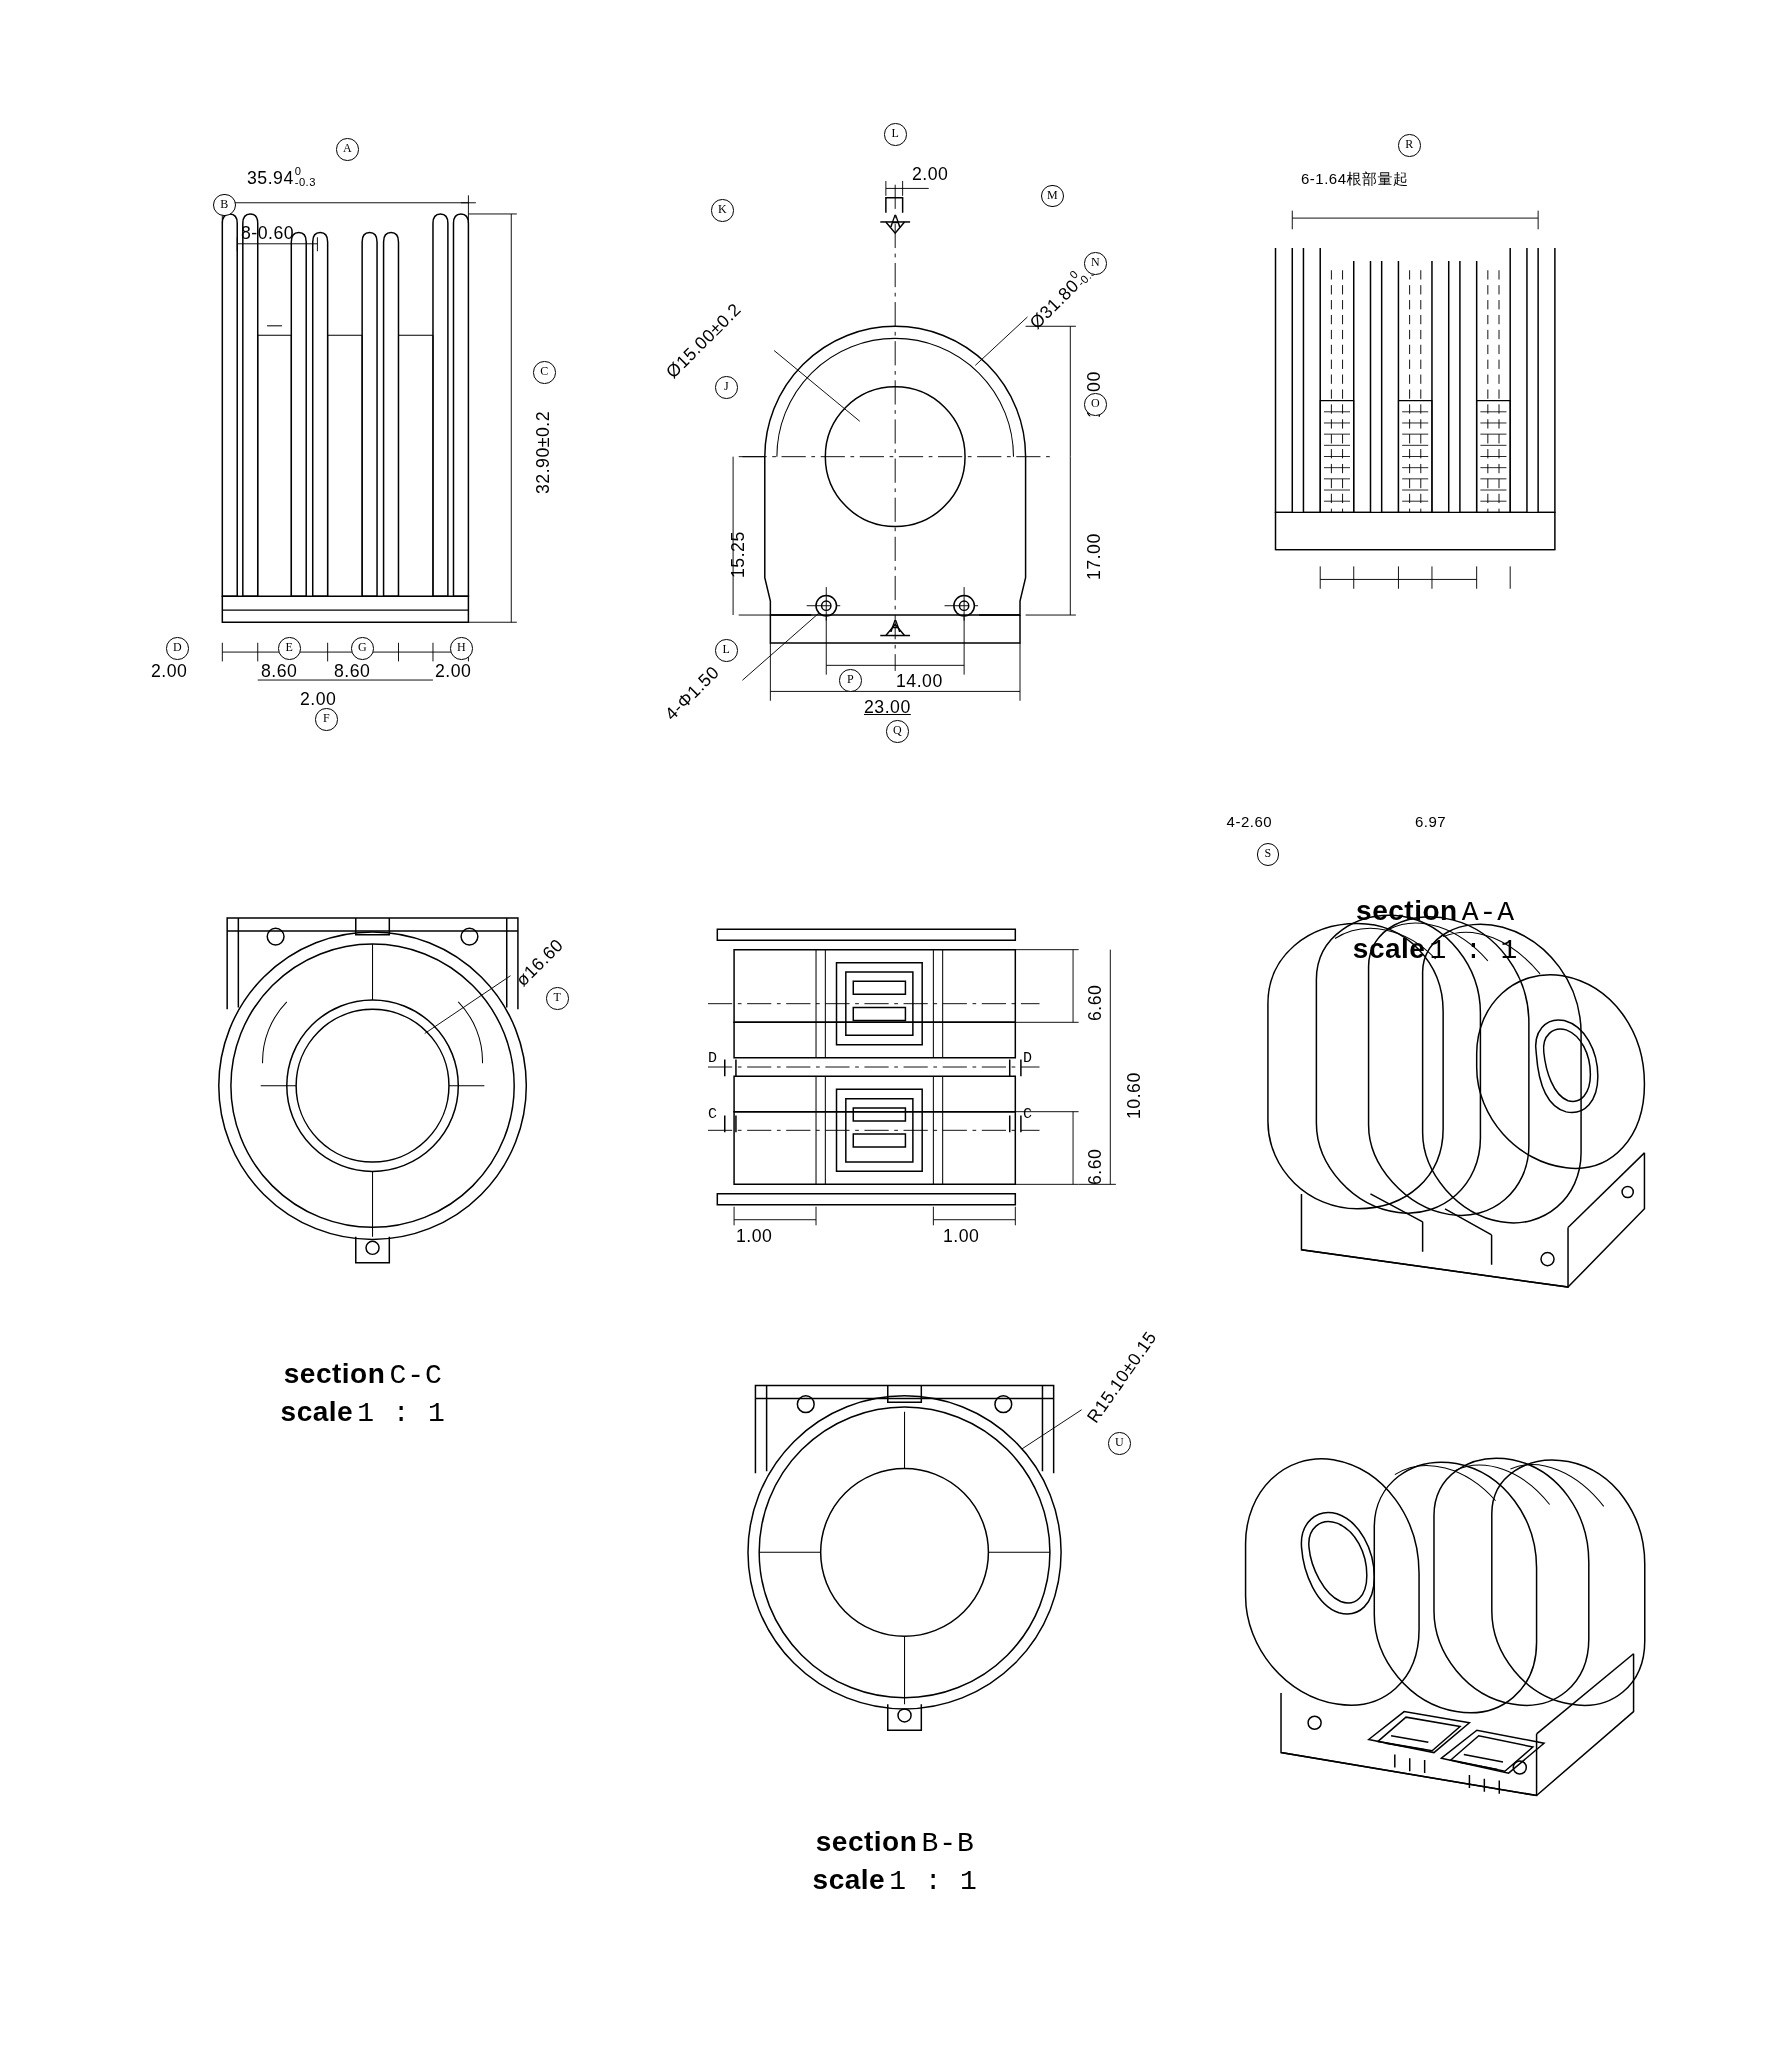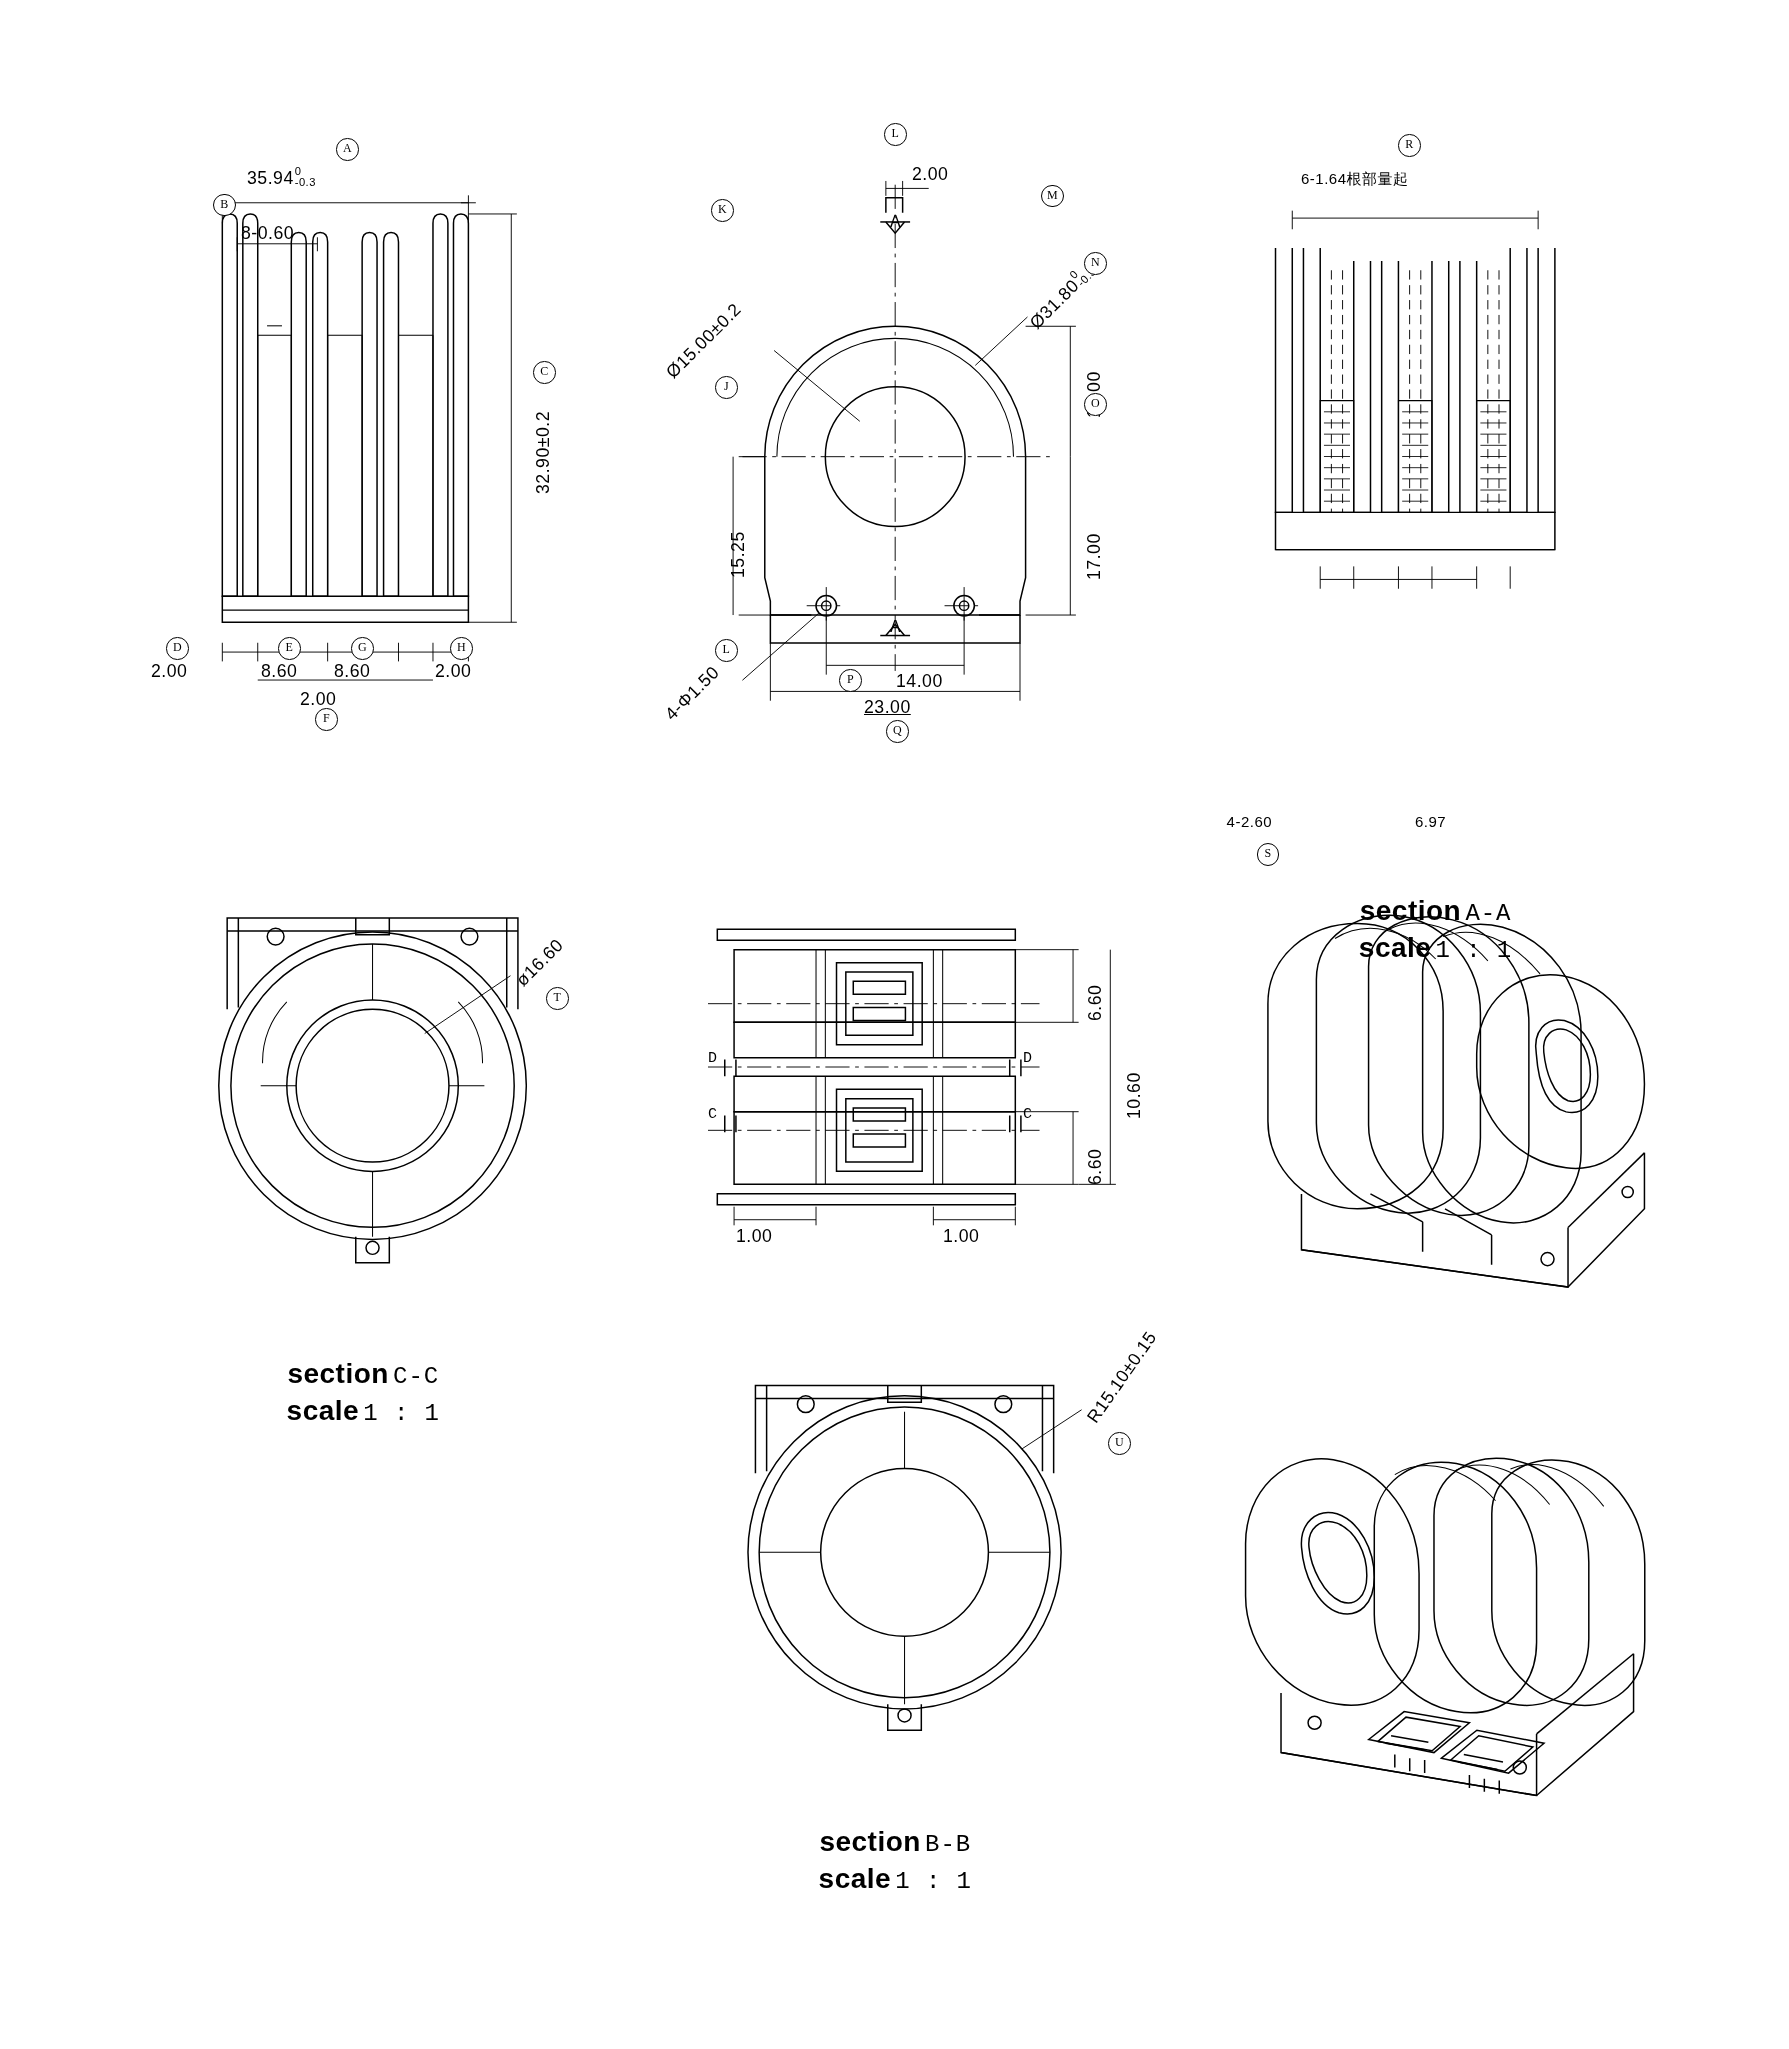"A-A" .caption .w2 { font-size: 24px -> 28px }
